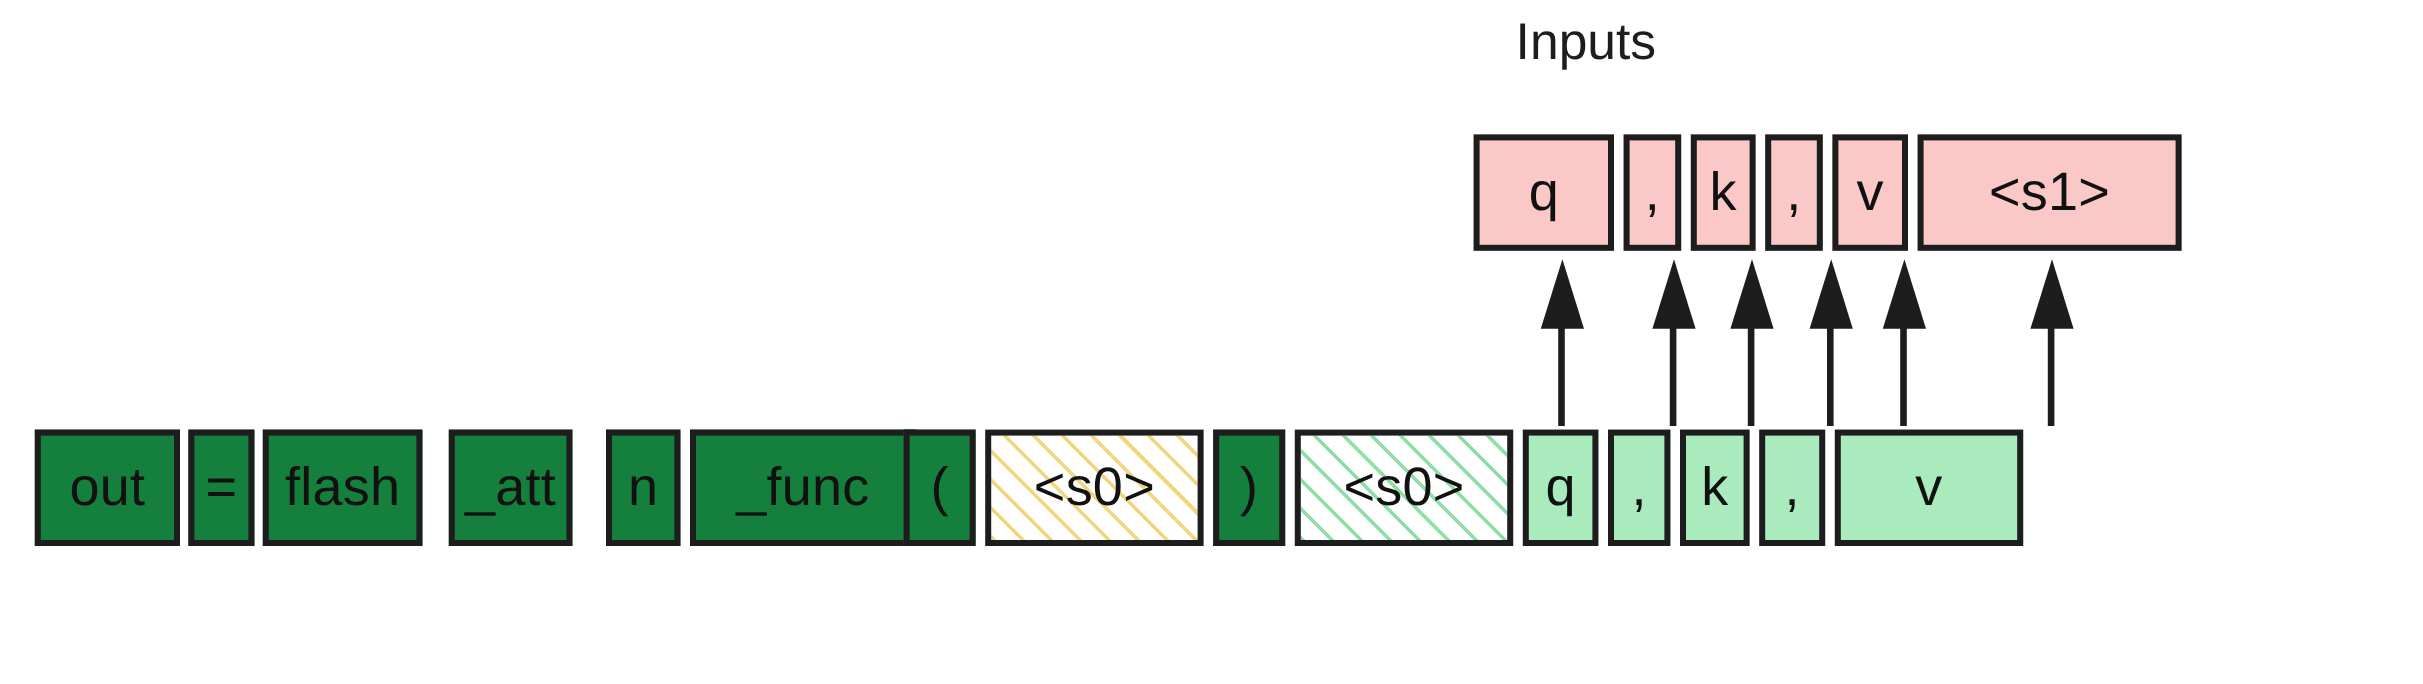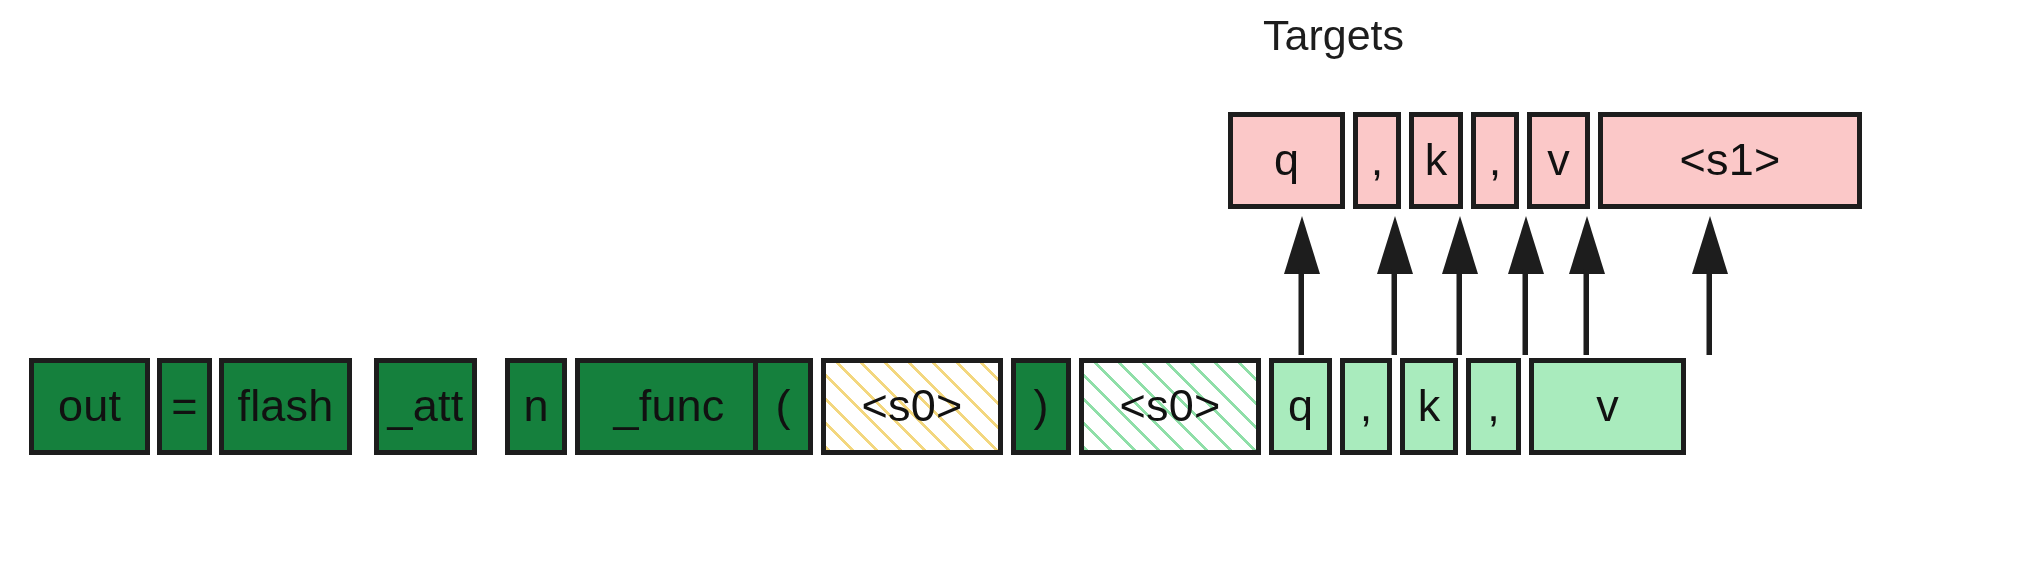"Targets" div.caption { text: Targets -> Inputs }
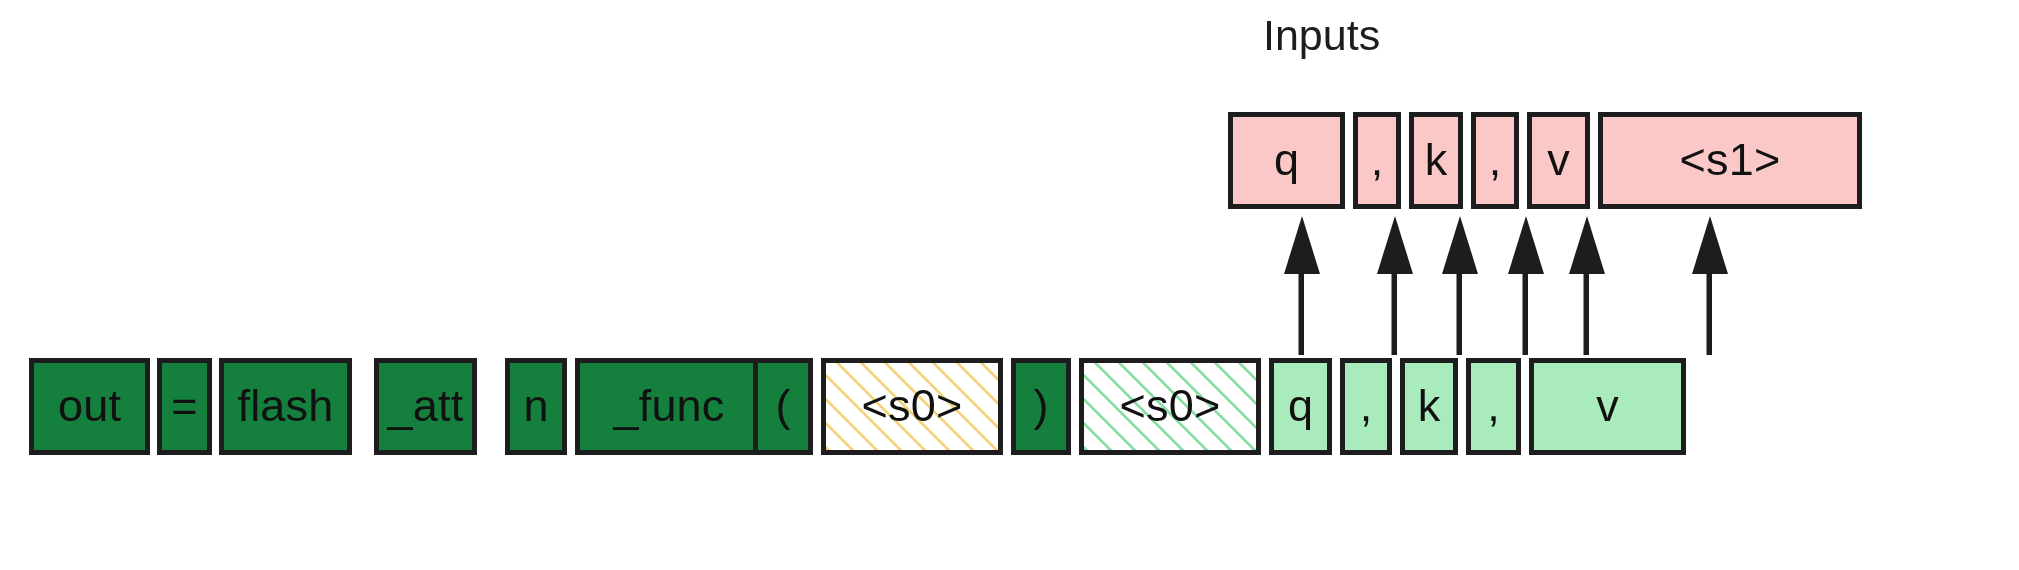"<s1>" div.tok { width: 264px -> 220px }
